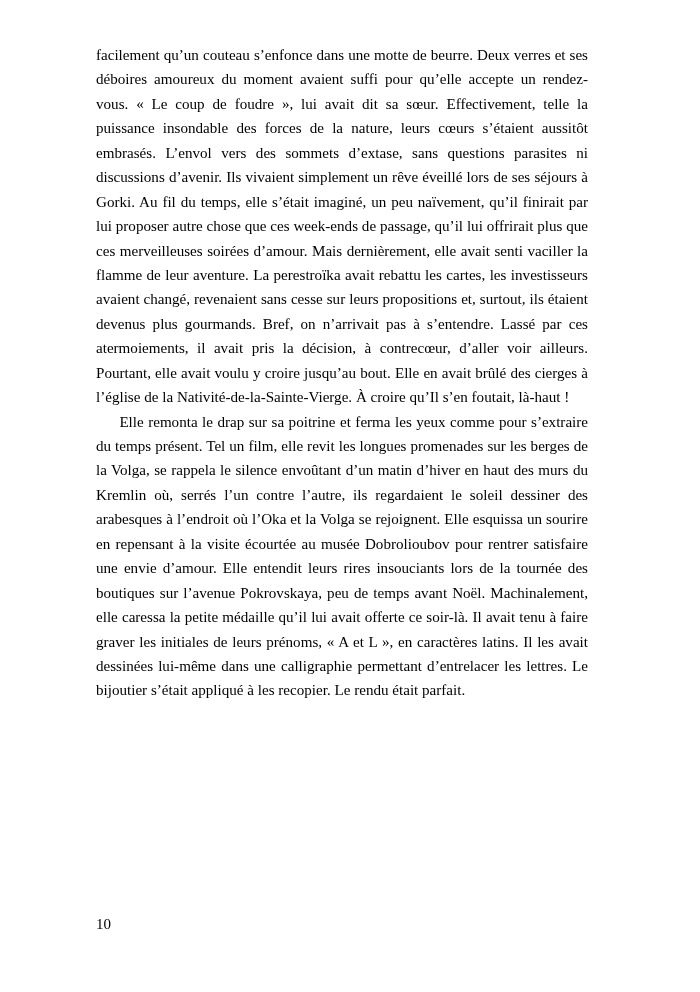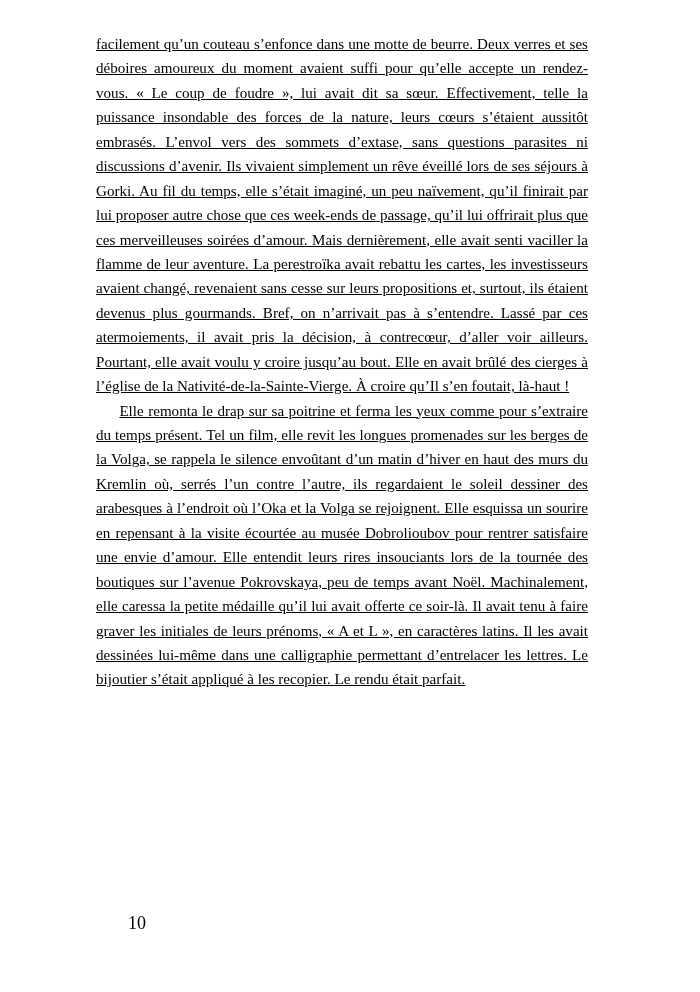"facilement qu’un couteau s’enfonce dans" .page { padding: 32px 96px 0 96px -> 43px 96px 0 96px; text-decoration: underline -> none }
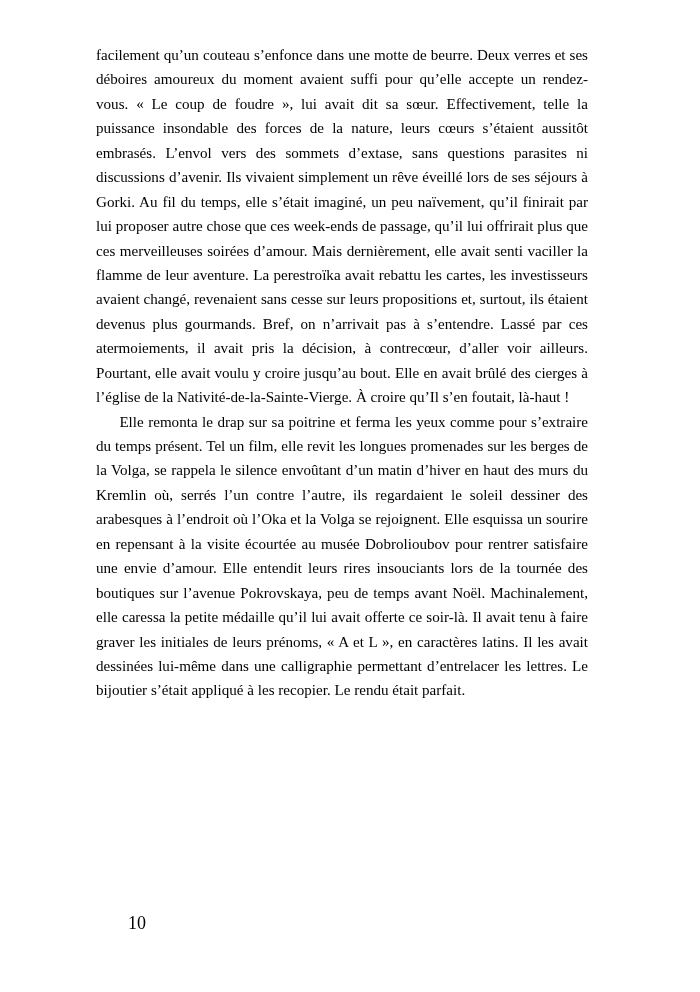"10" .page-number { font-size: 18px -> 15px; margin-left: 32px -> none }
